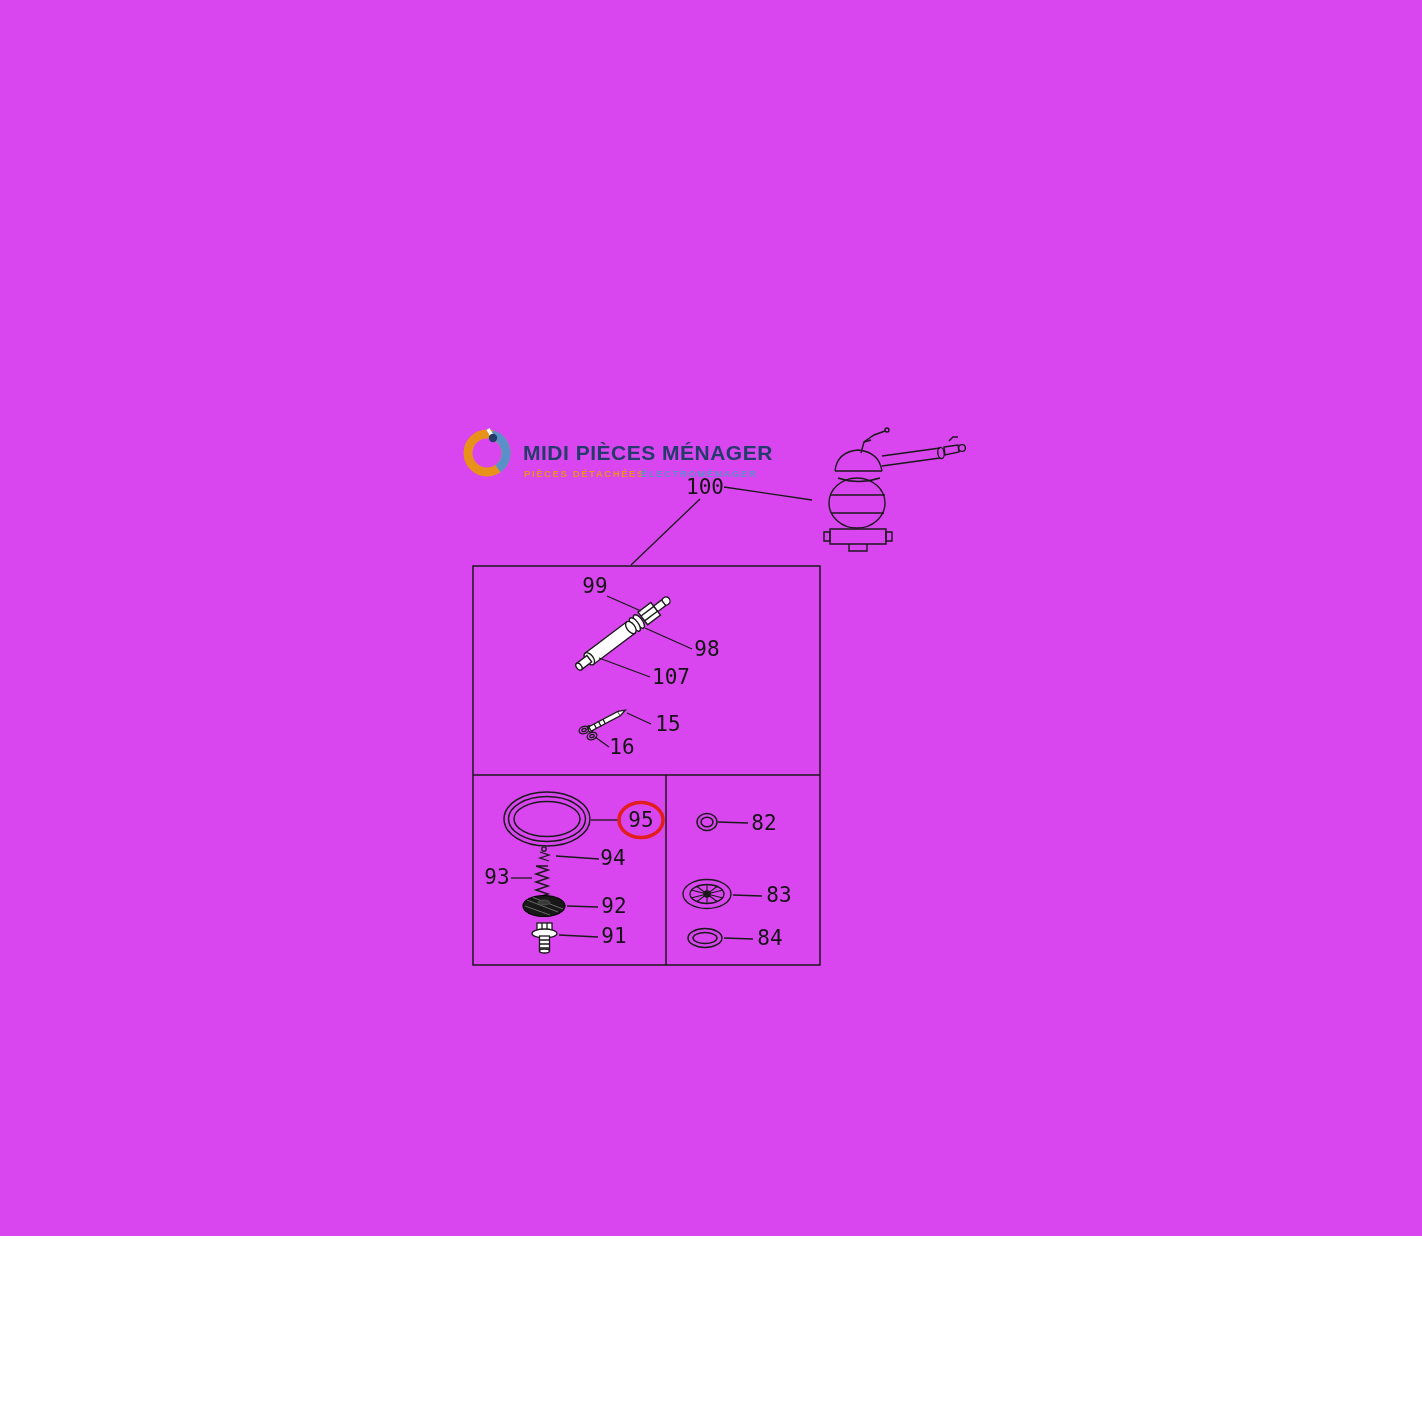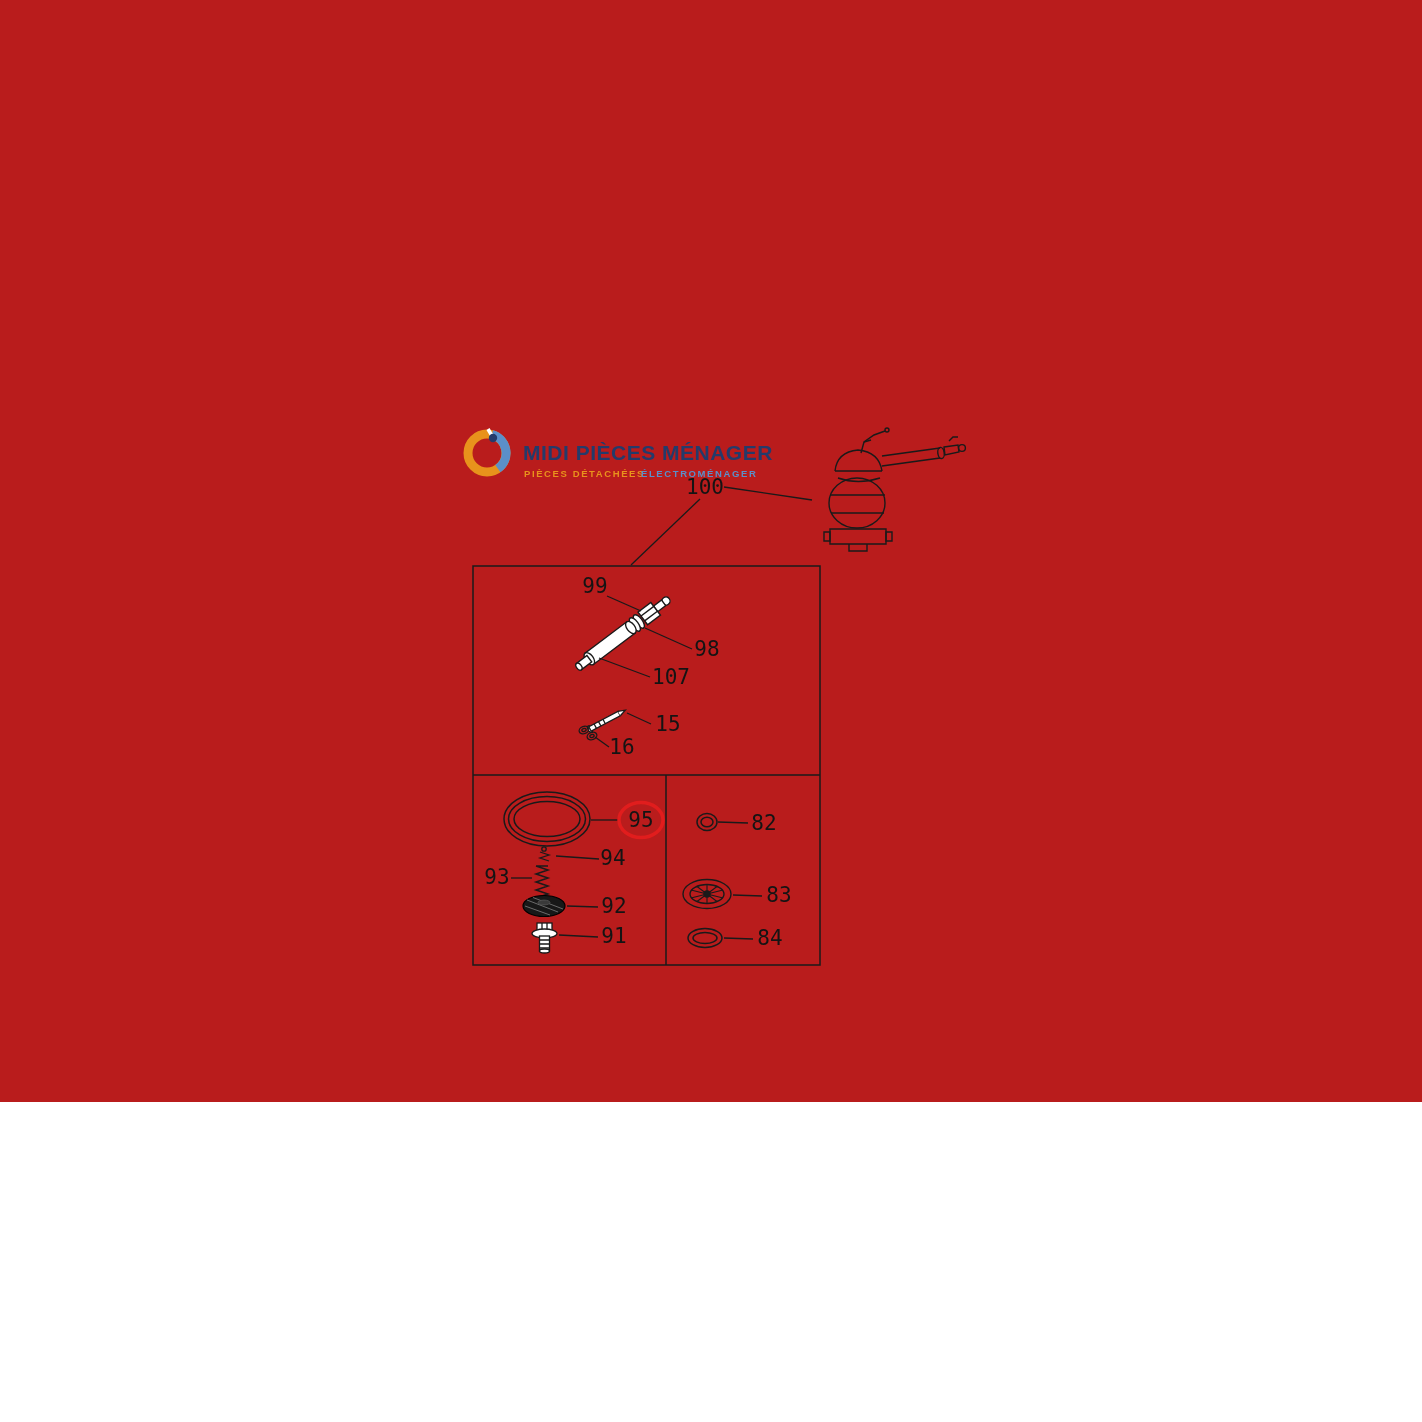"MIDI PIÈCES MÉNAGER" .page { background: #b91c1c -> #d946ef; height: 1102px -> 1236px }
